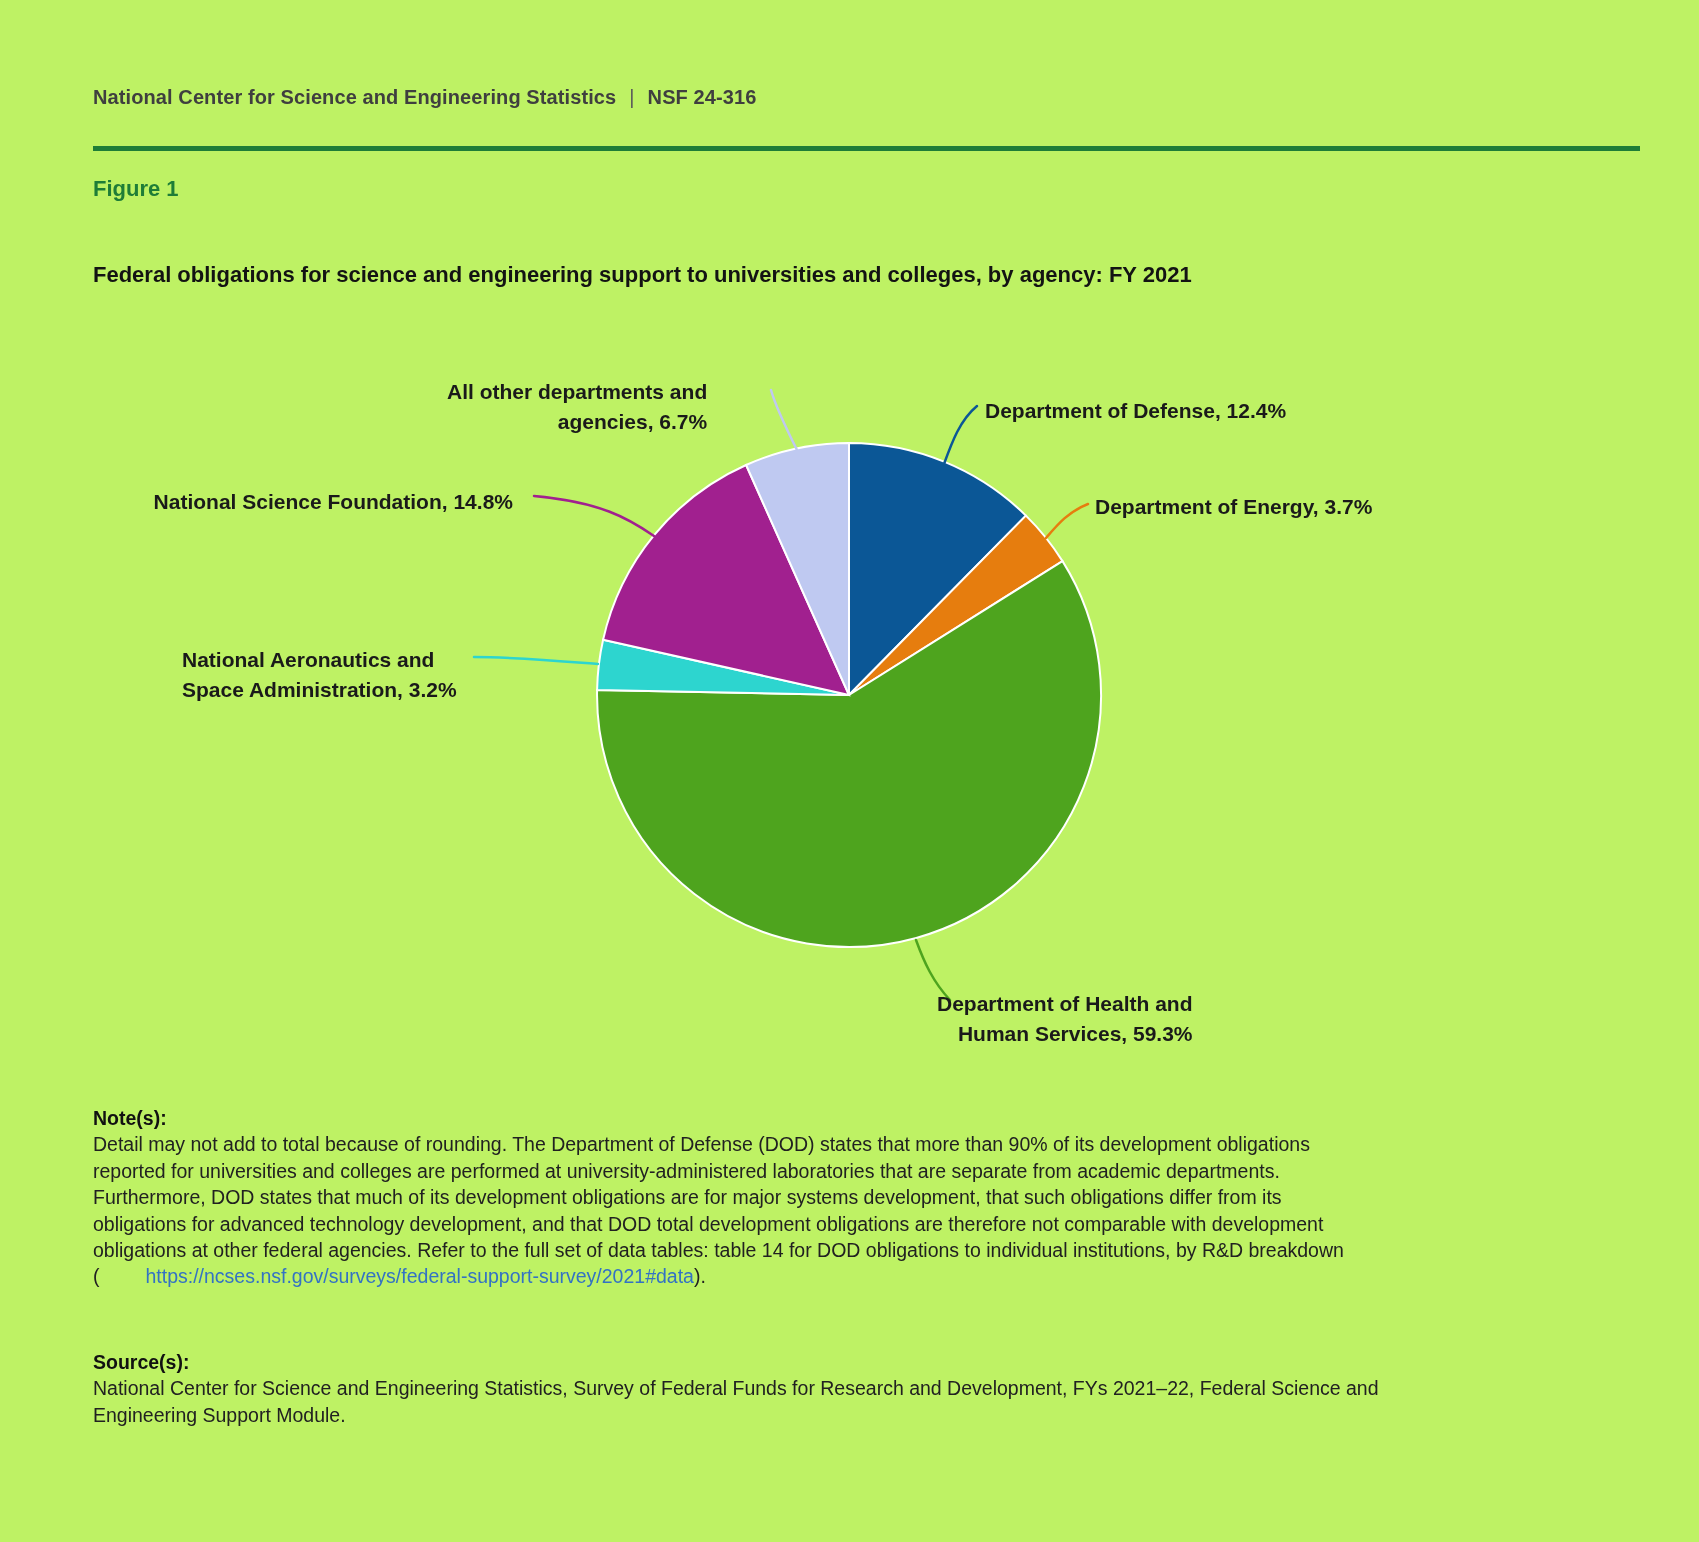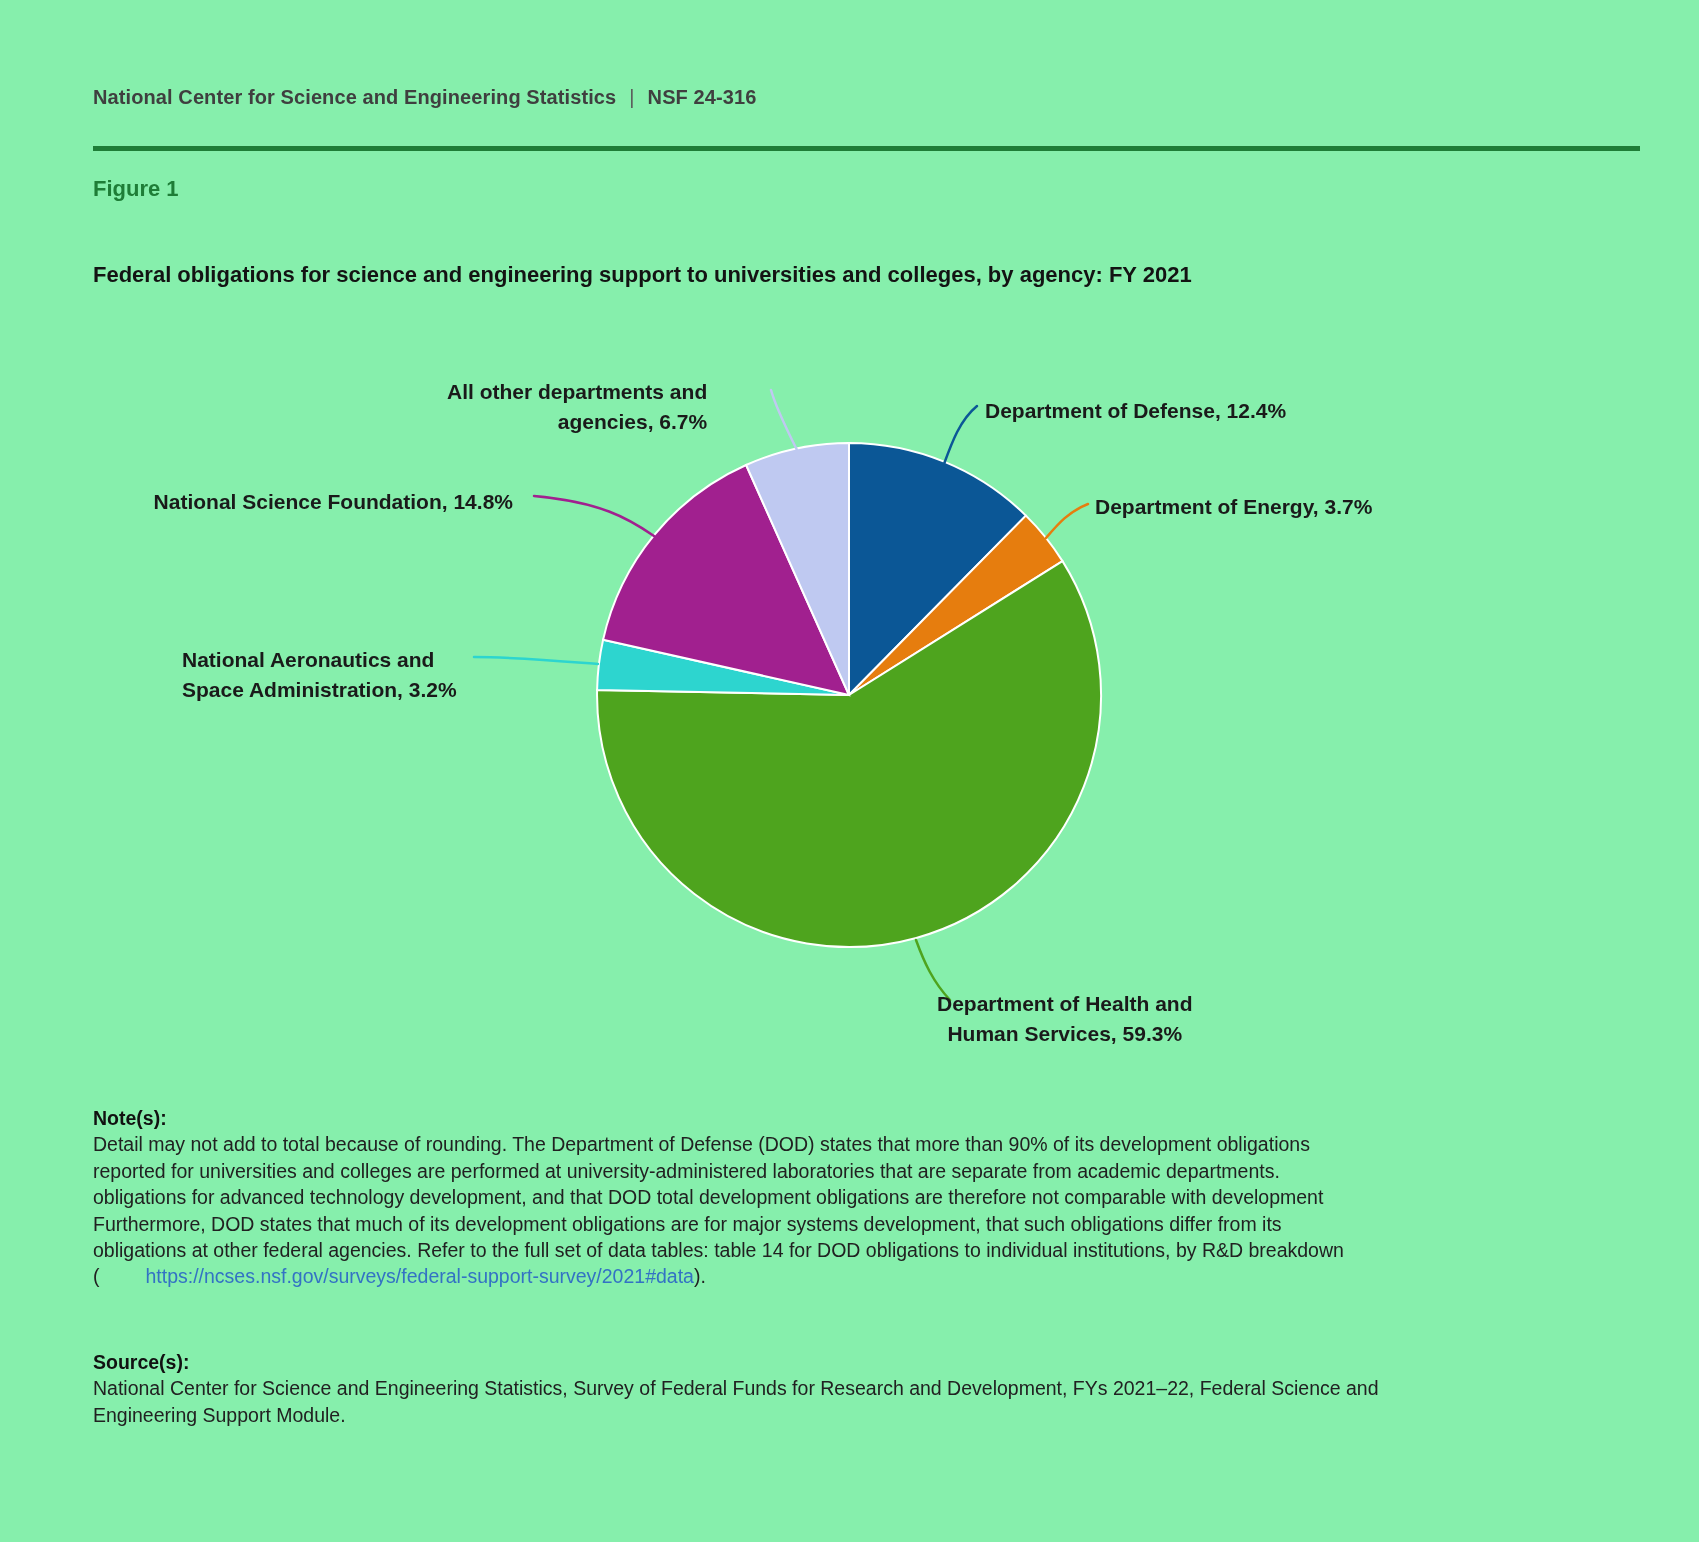"National Center for Science and" .page { background: #86efac -> #bef264 }
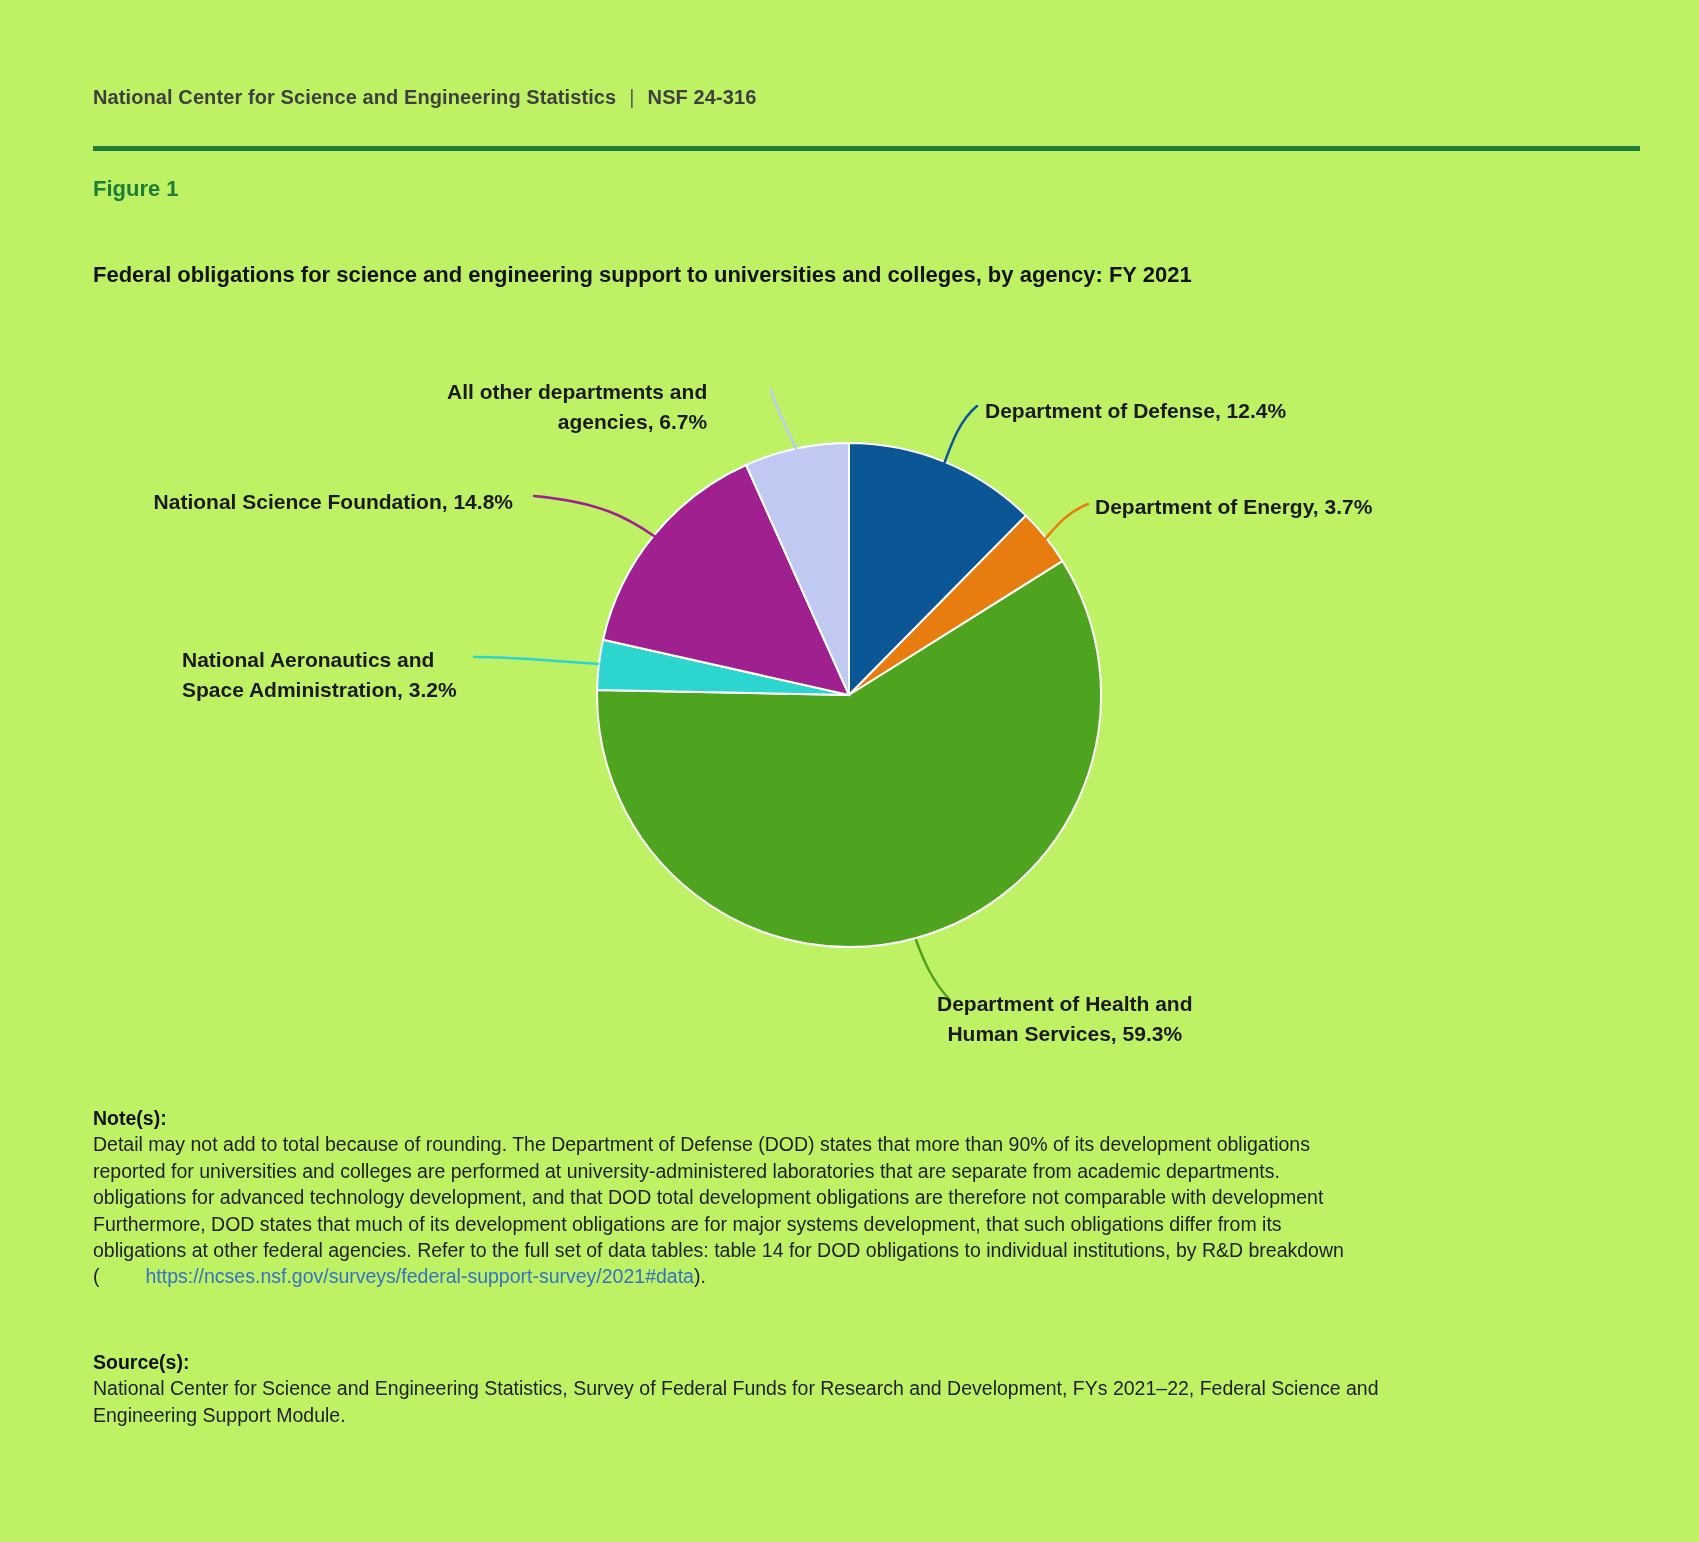"Department of Health and" div.slice-label { text-align: center -> right }
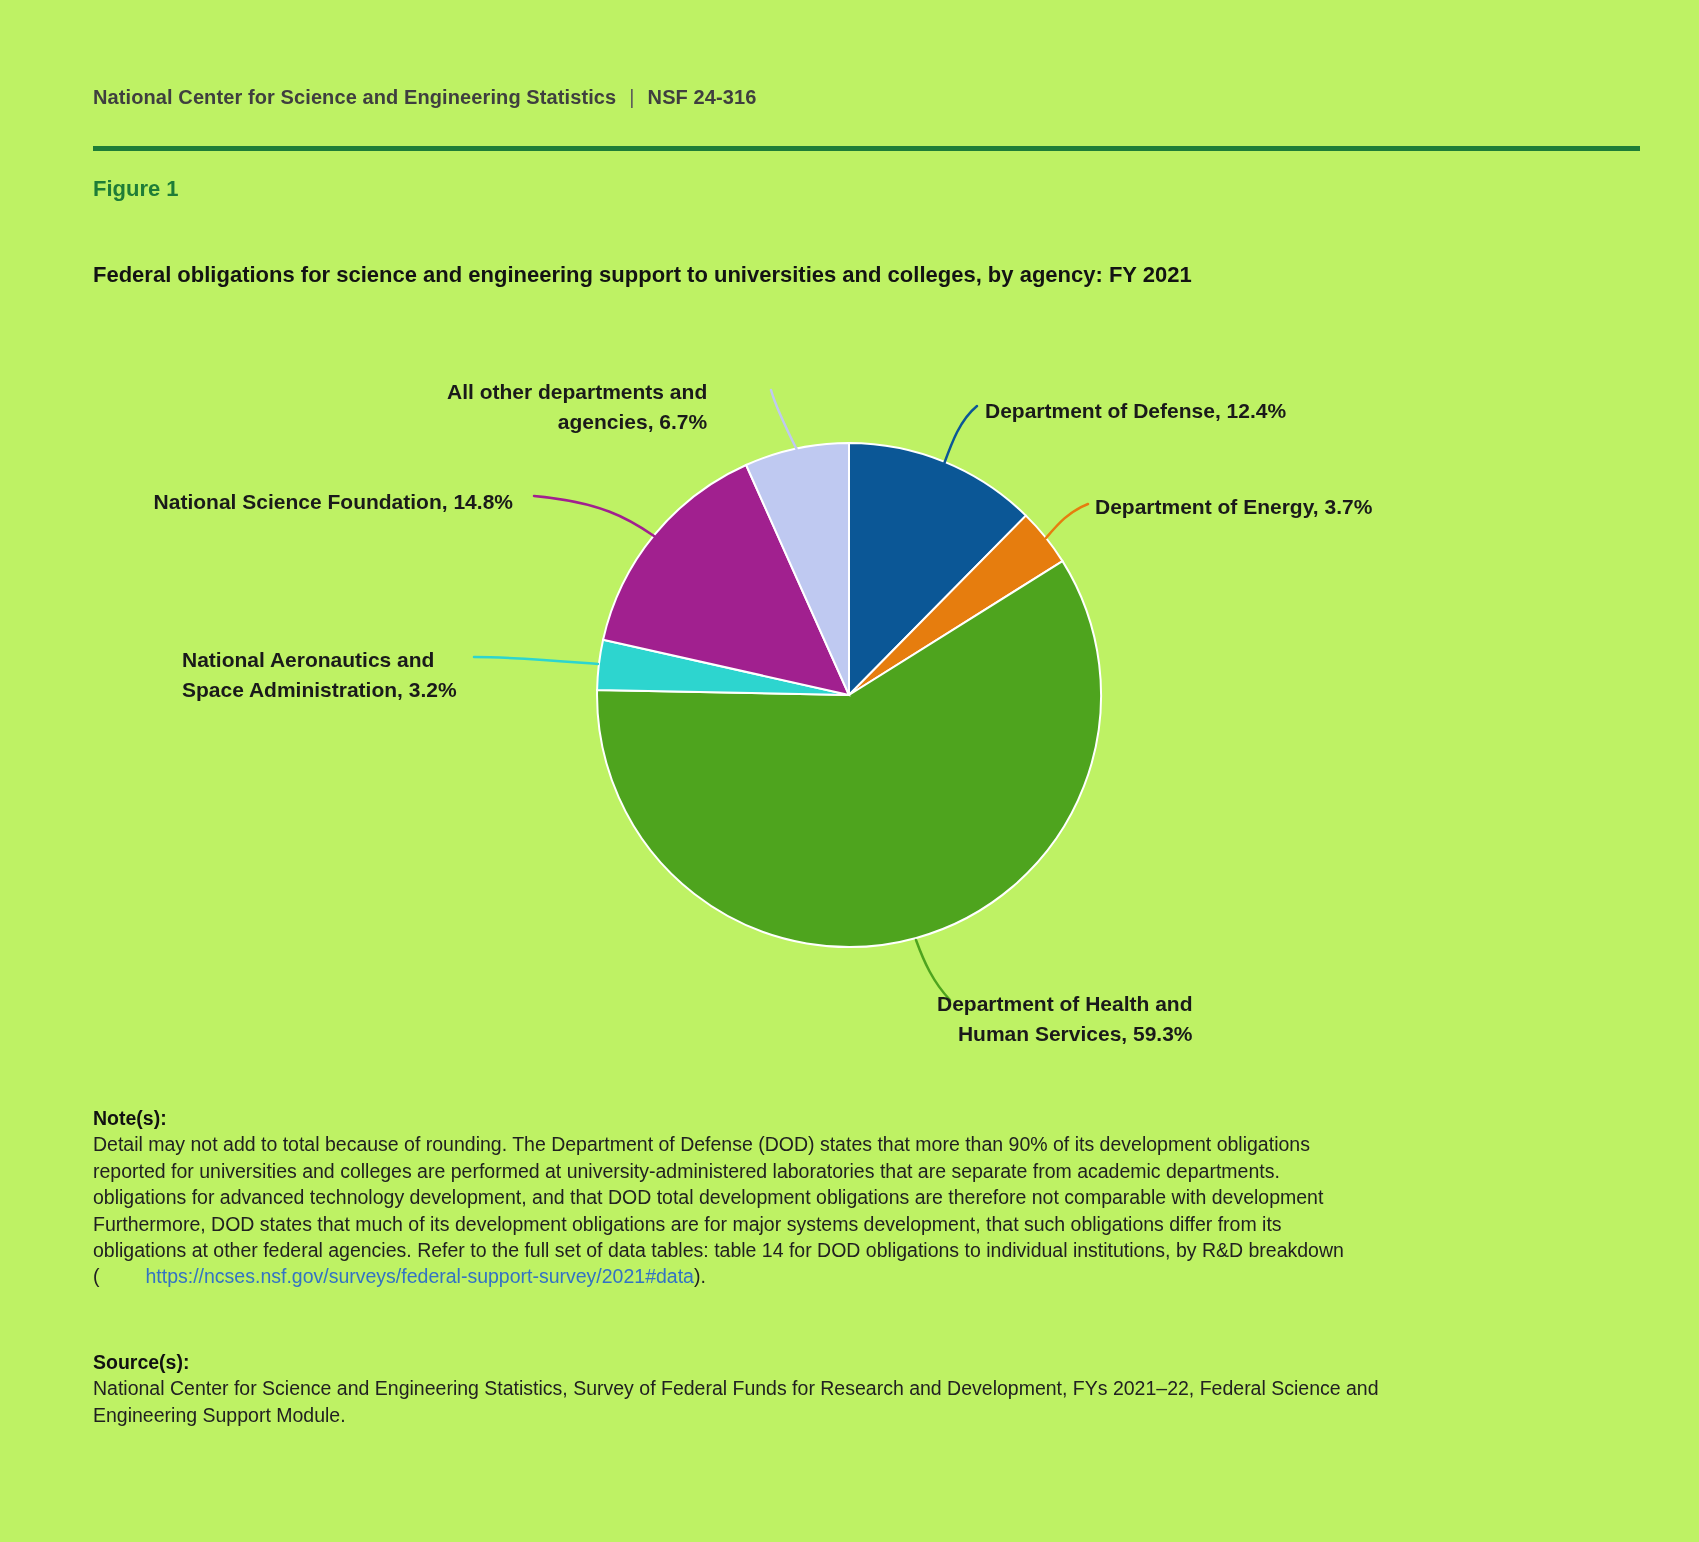"obligations for advanced technology" div.body-line { order: before "Furthermore, DOD states that much" -> after "Furthermore, DOD states that much" }
